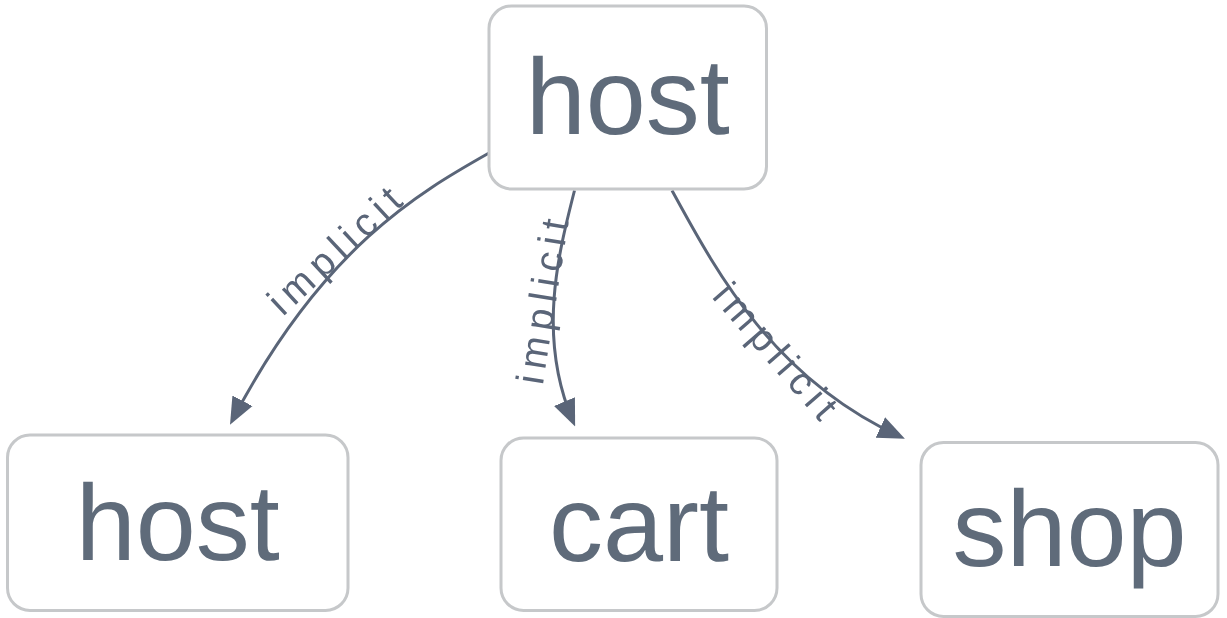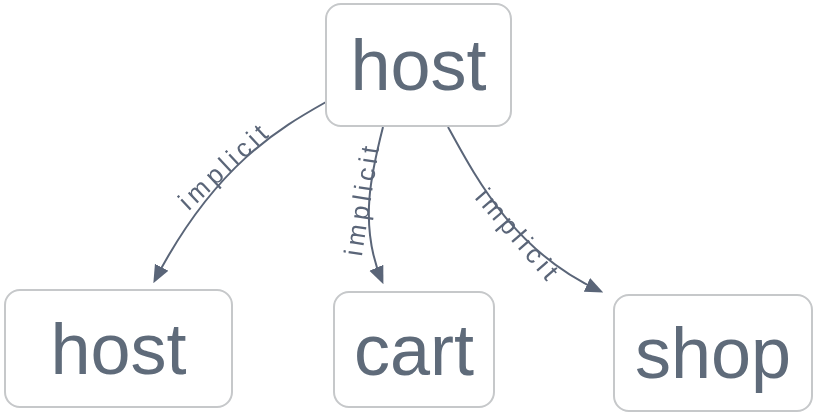"cart" .node-cart { width: 162px -> 186px }
